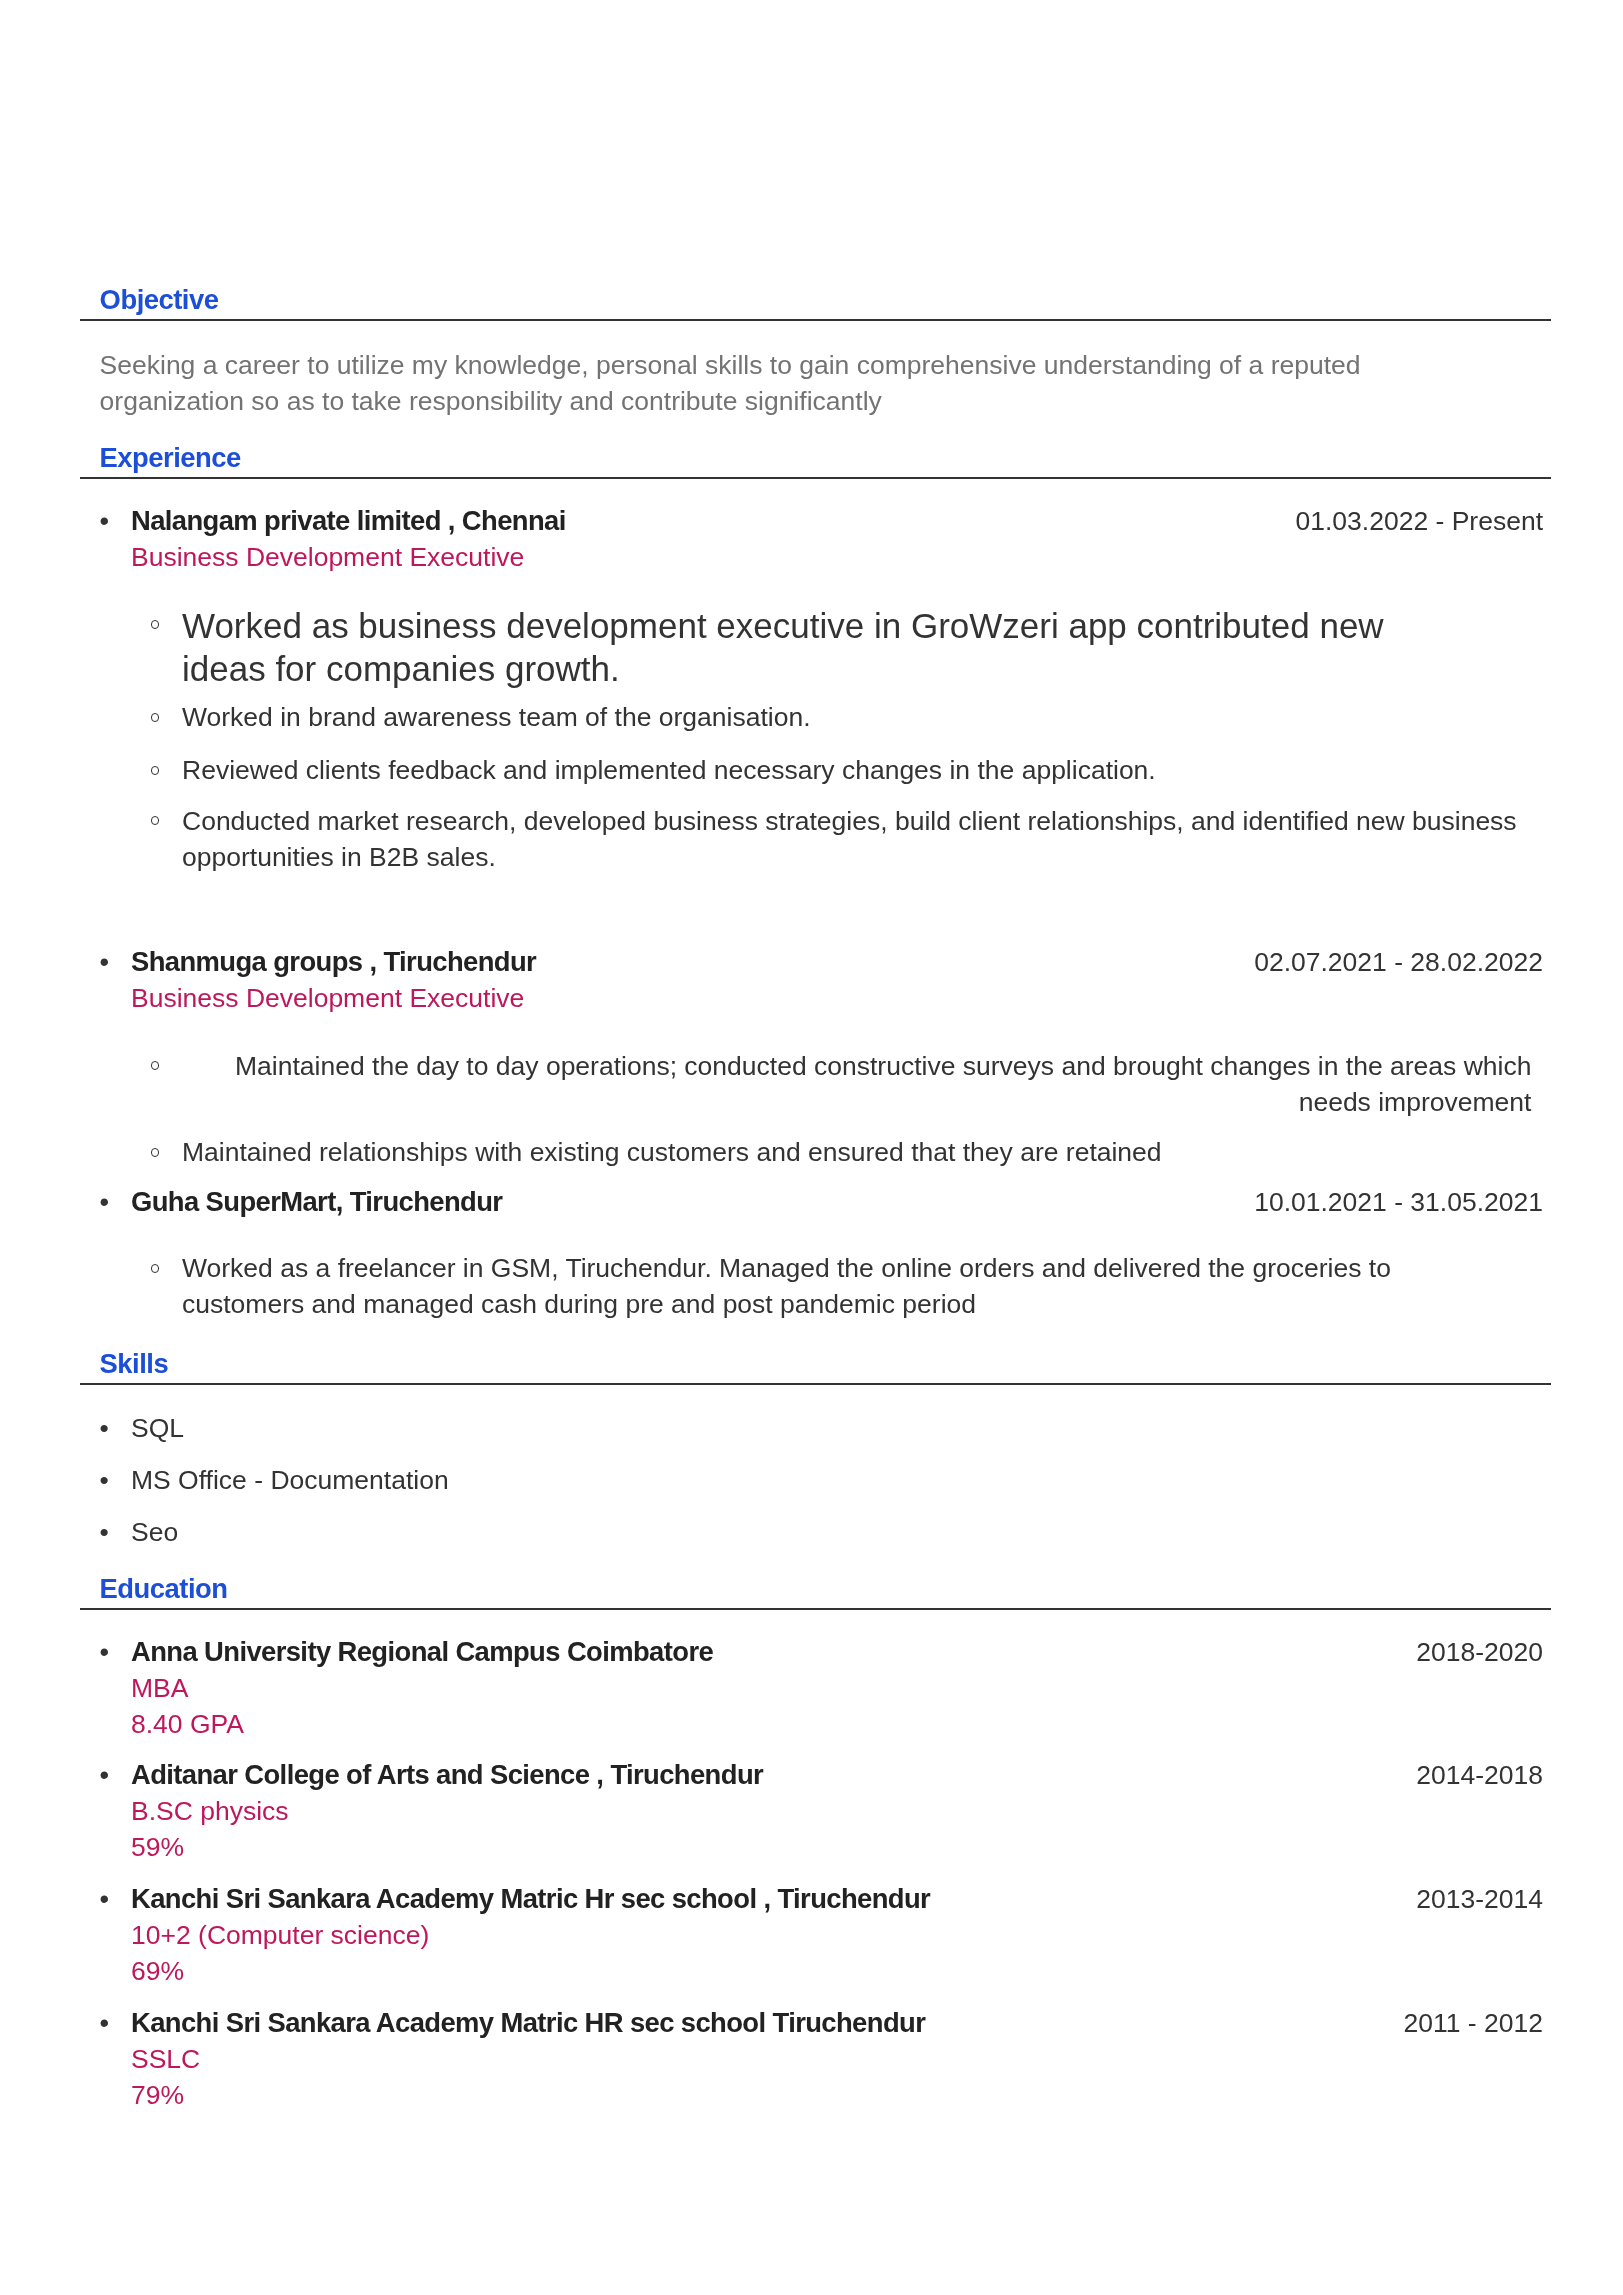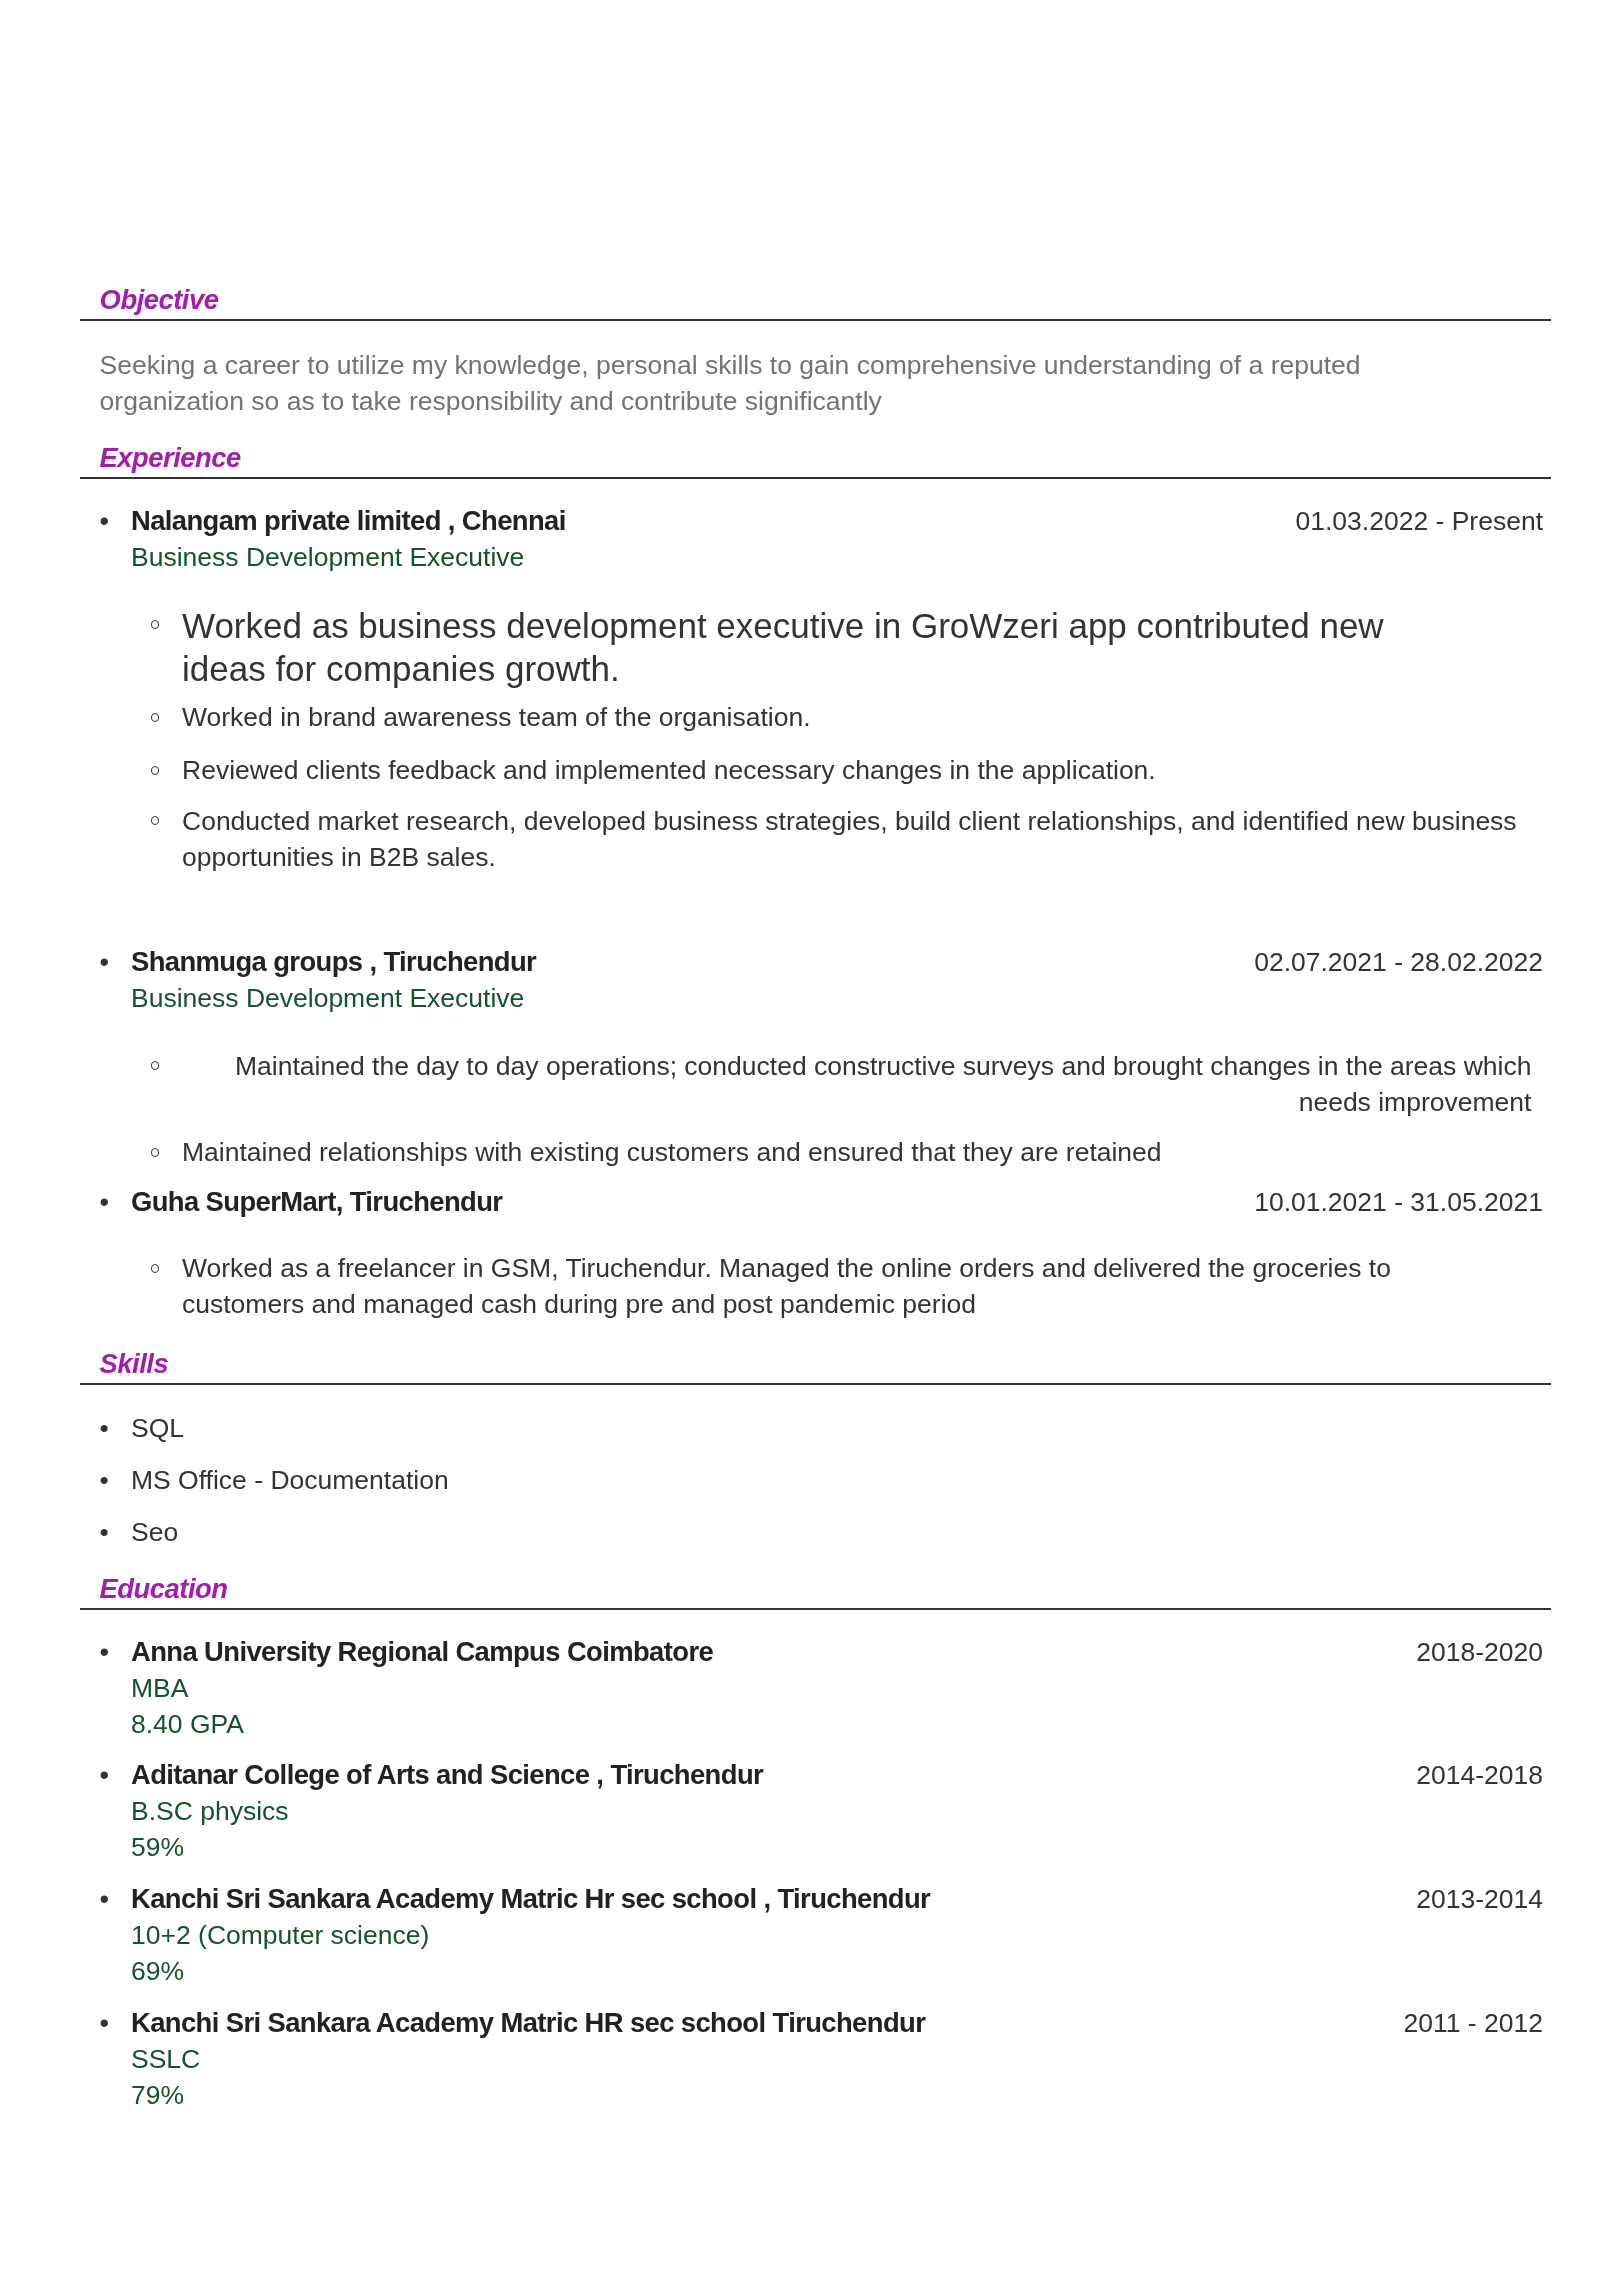"Objective" .section-header { color: #a21caf -> #1d4ed8; font-style: italic -> none }
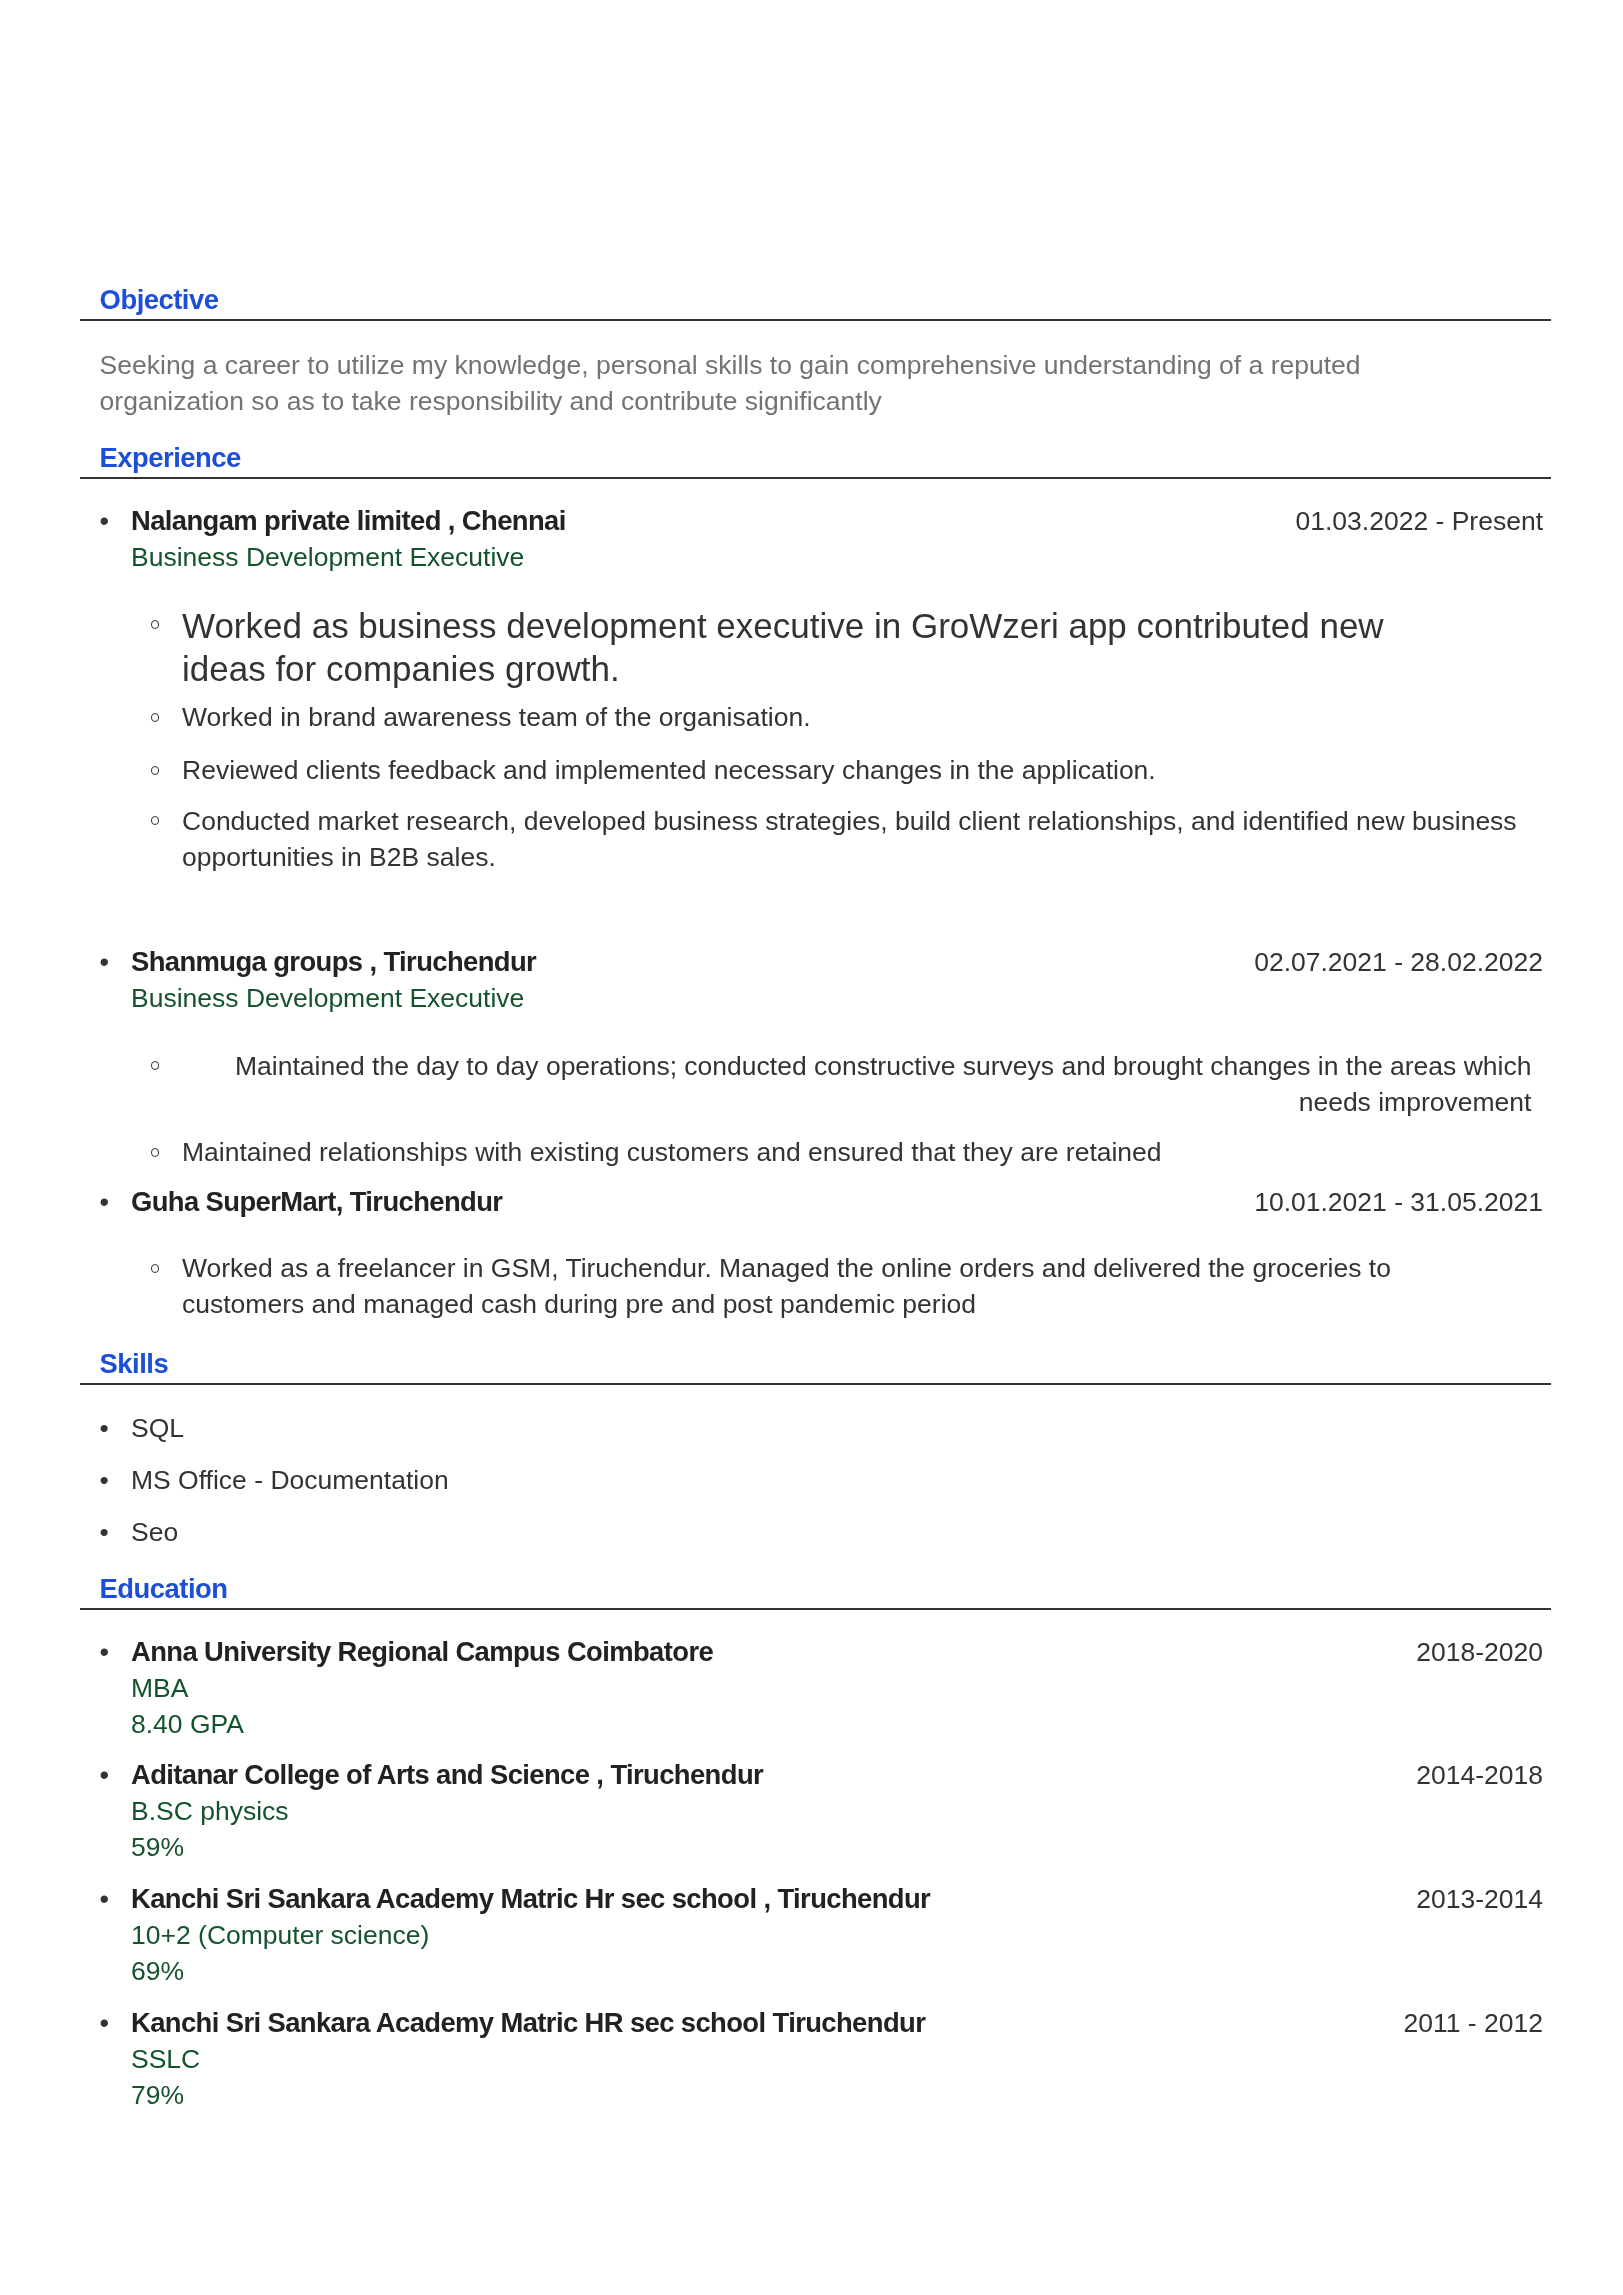"Business Development Executive" .item-sub { color: #14532d -> #be185d }
